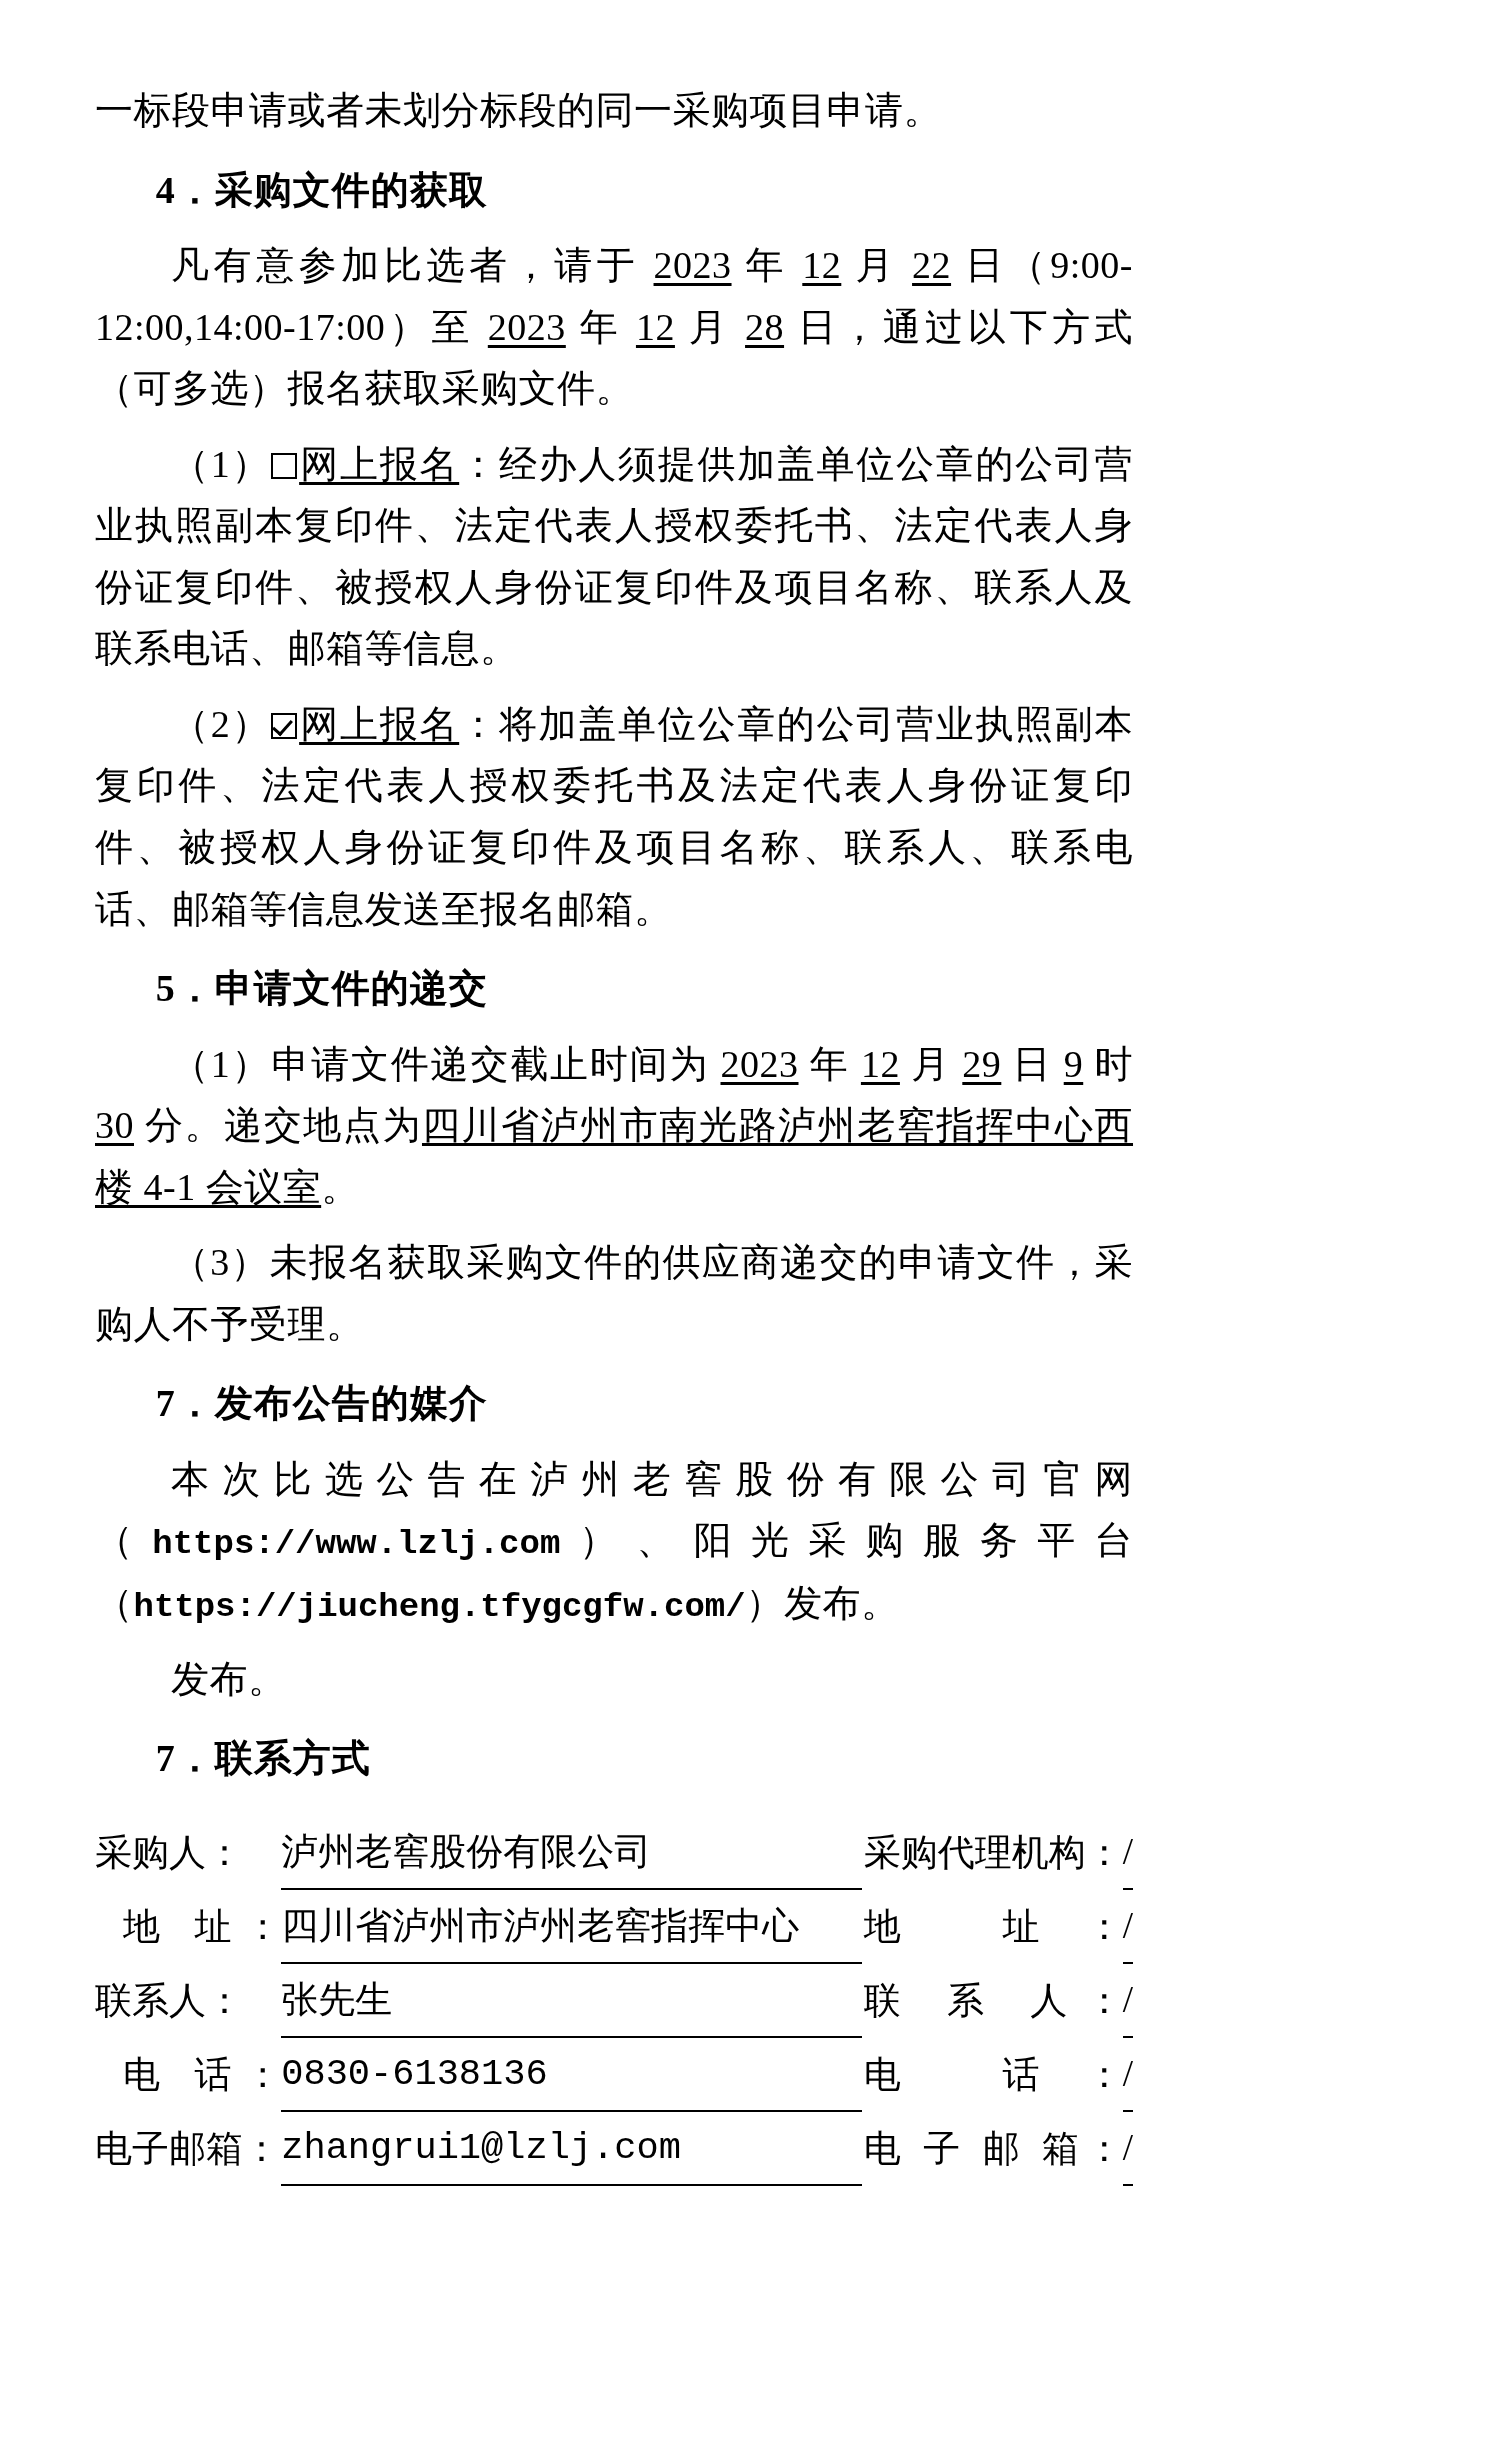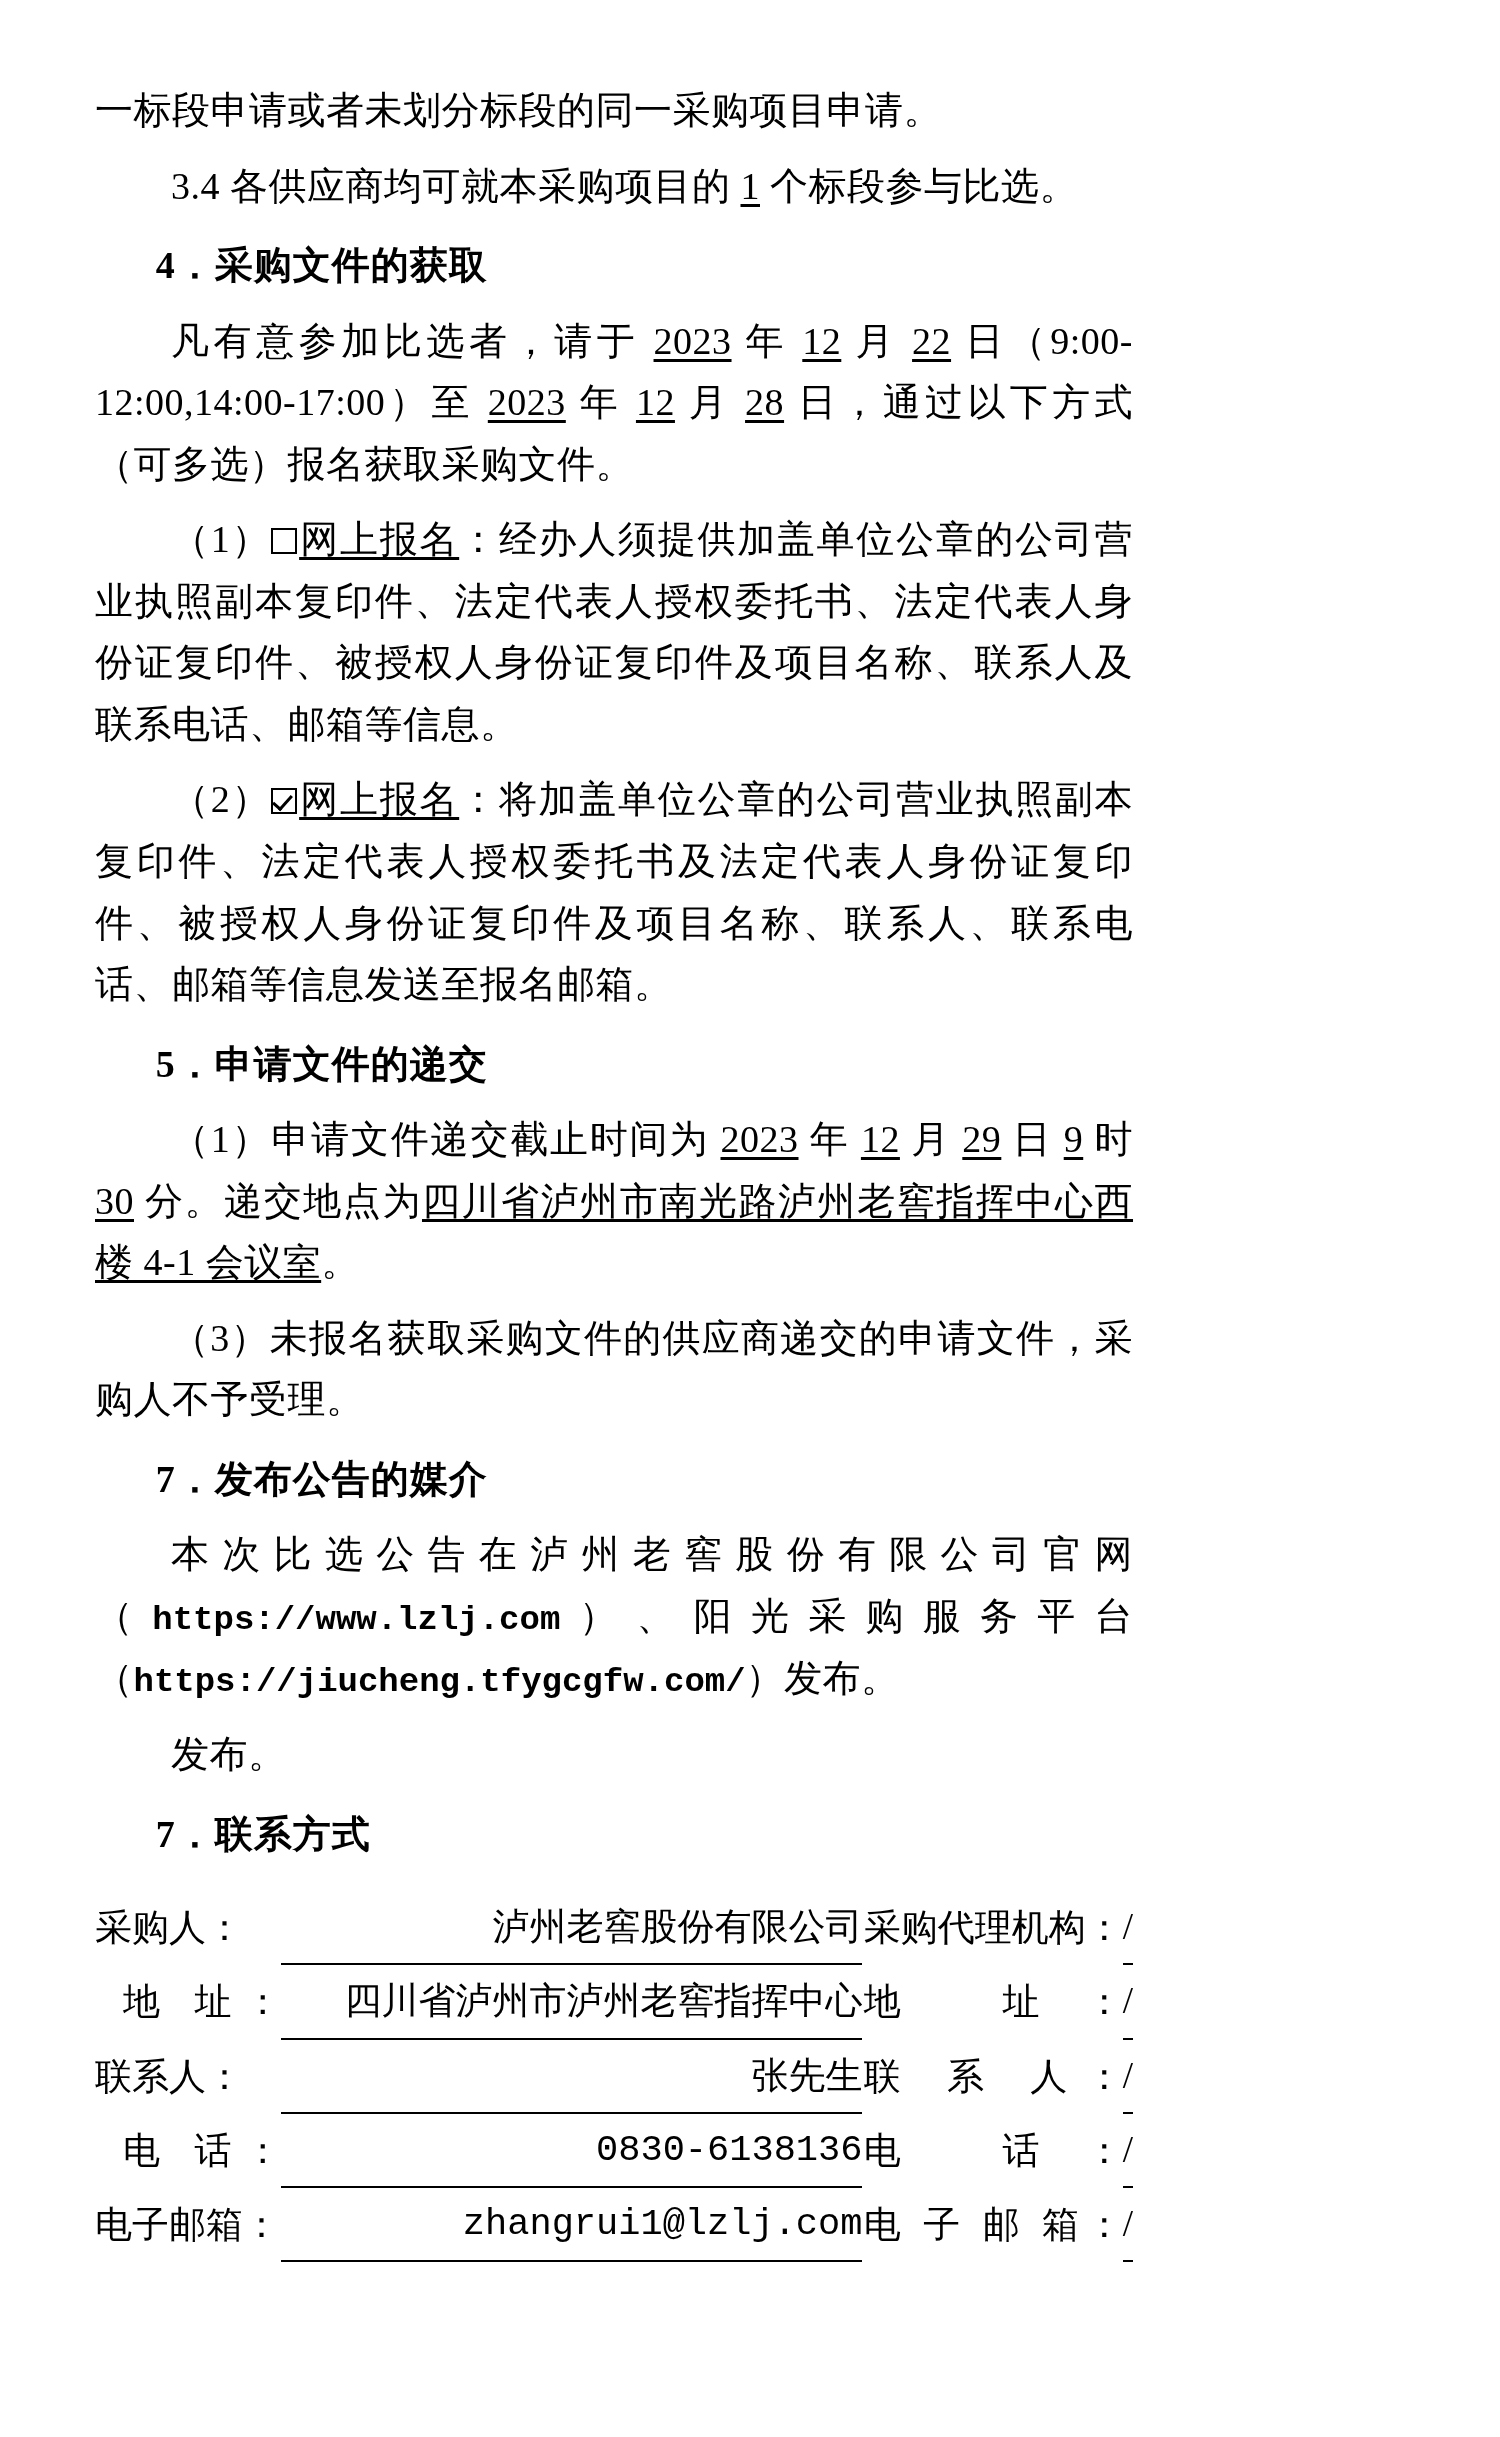"3.4 各供应商均可就本采购项目的 1 个标段参与比选。" p.para { html: <p> <span>3.4 各供应商均可就本采购项目的 </span><span>1</span><span> 个标段参与比选。</span> </p> -> none }
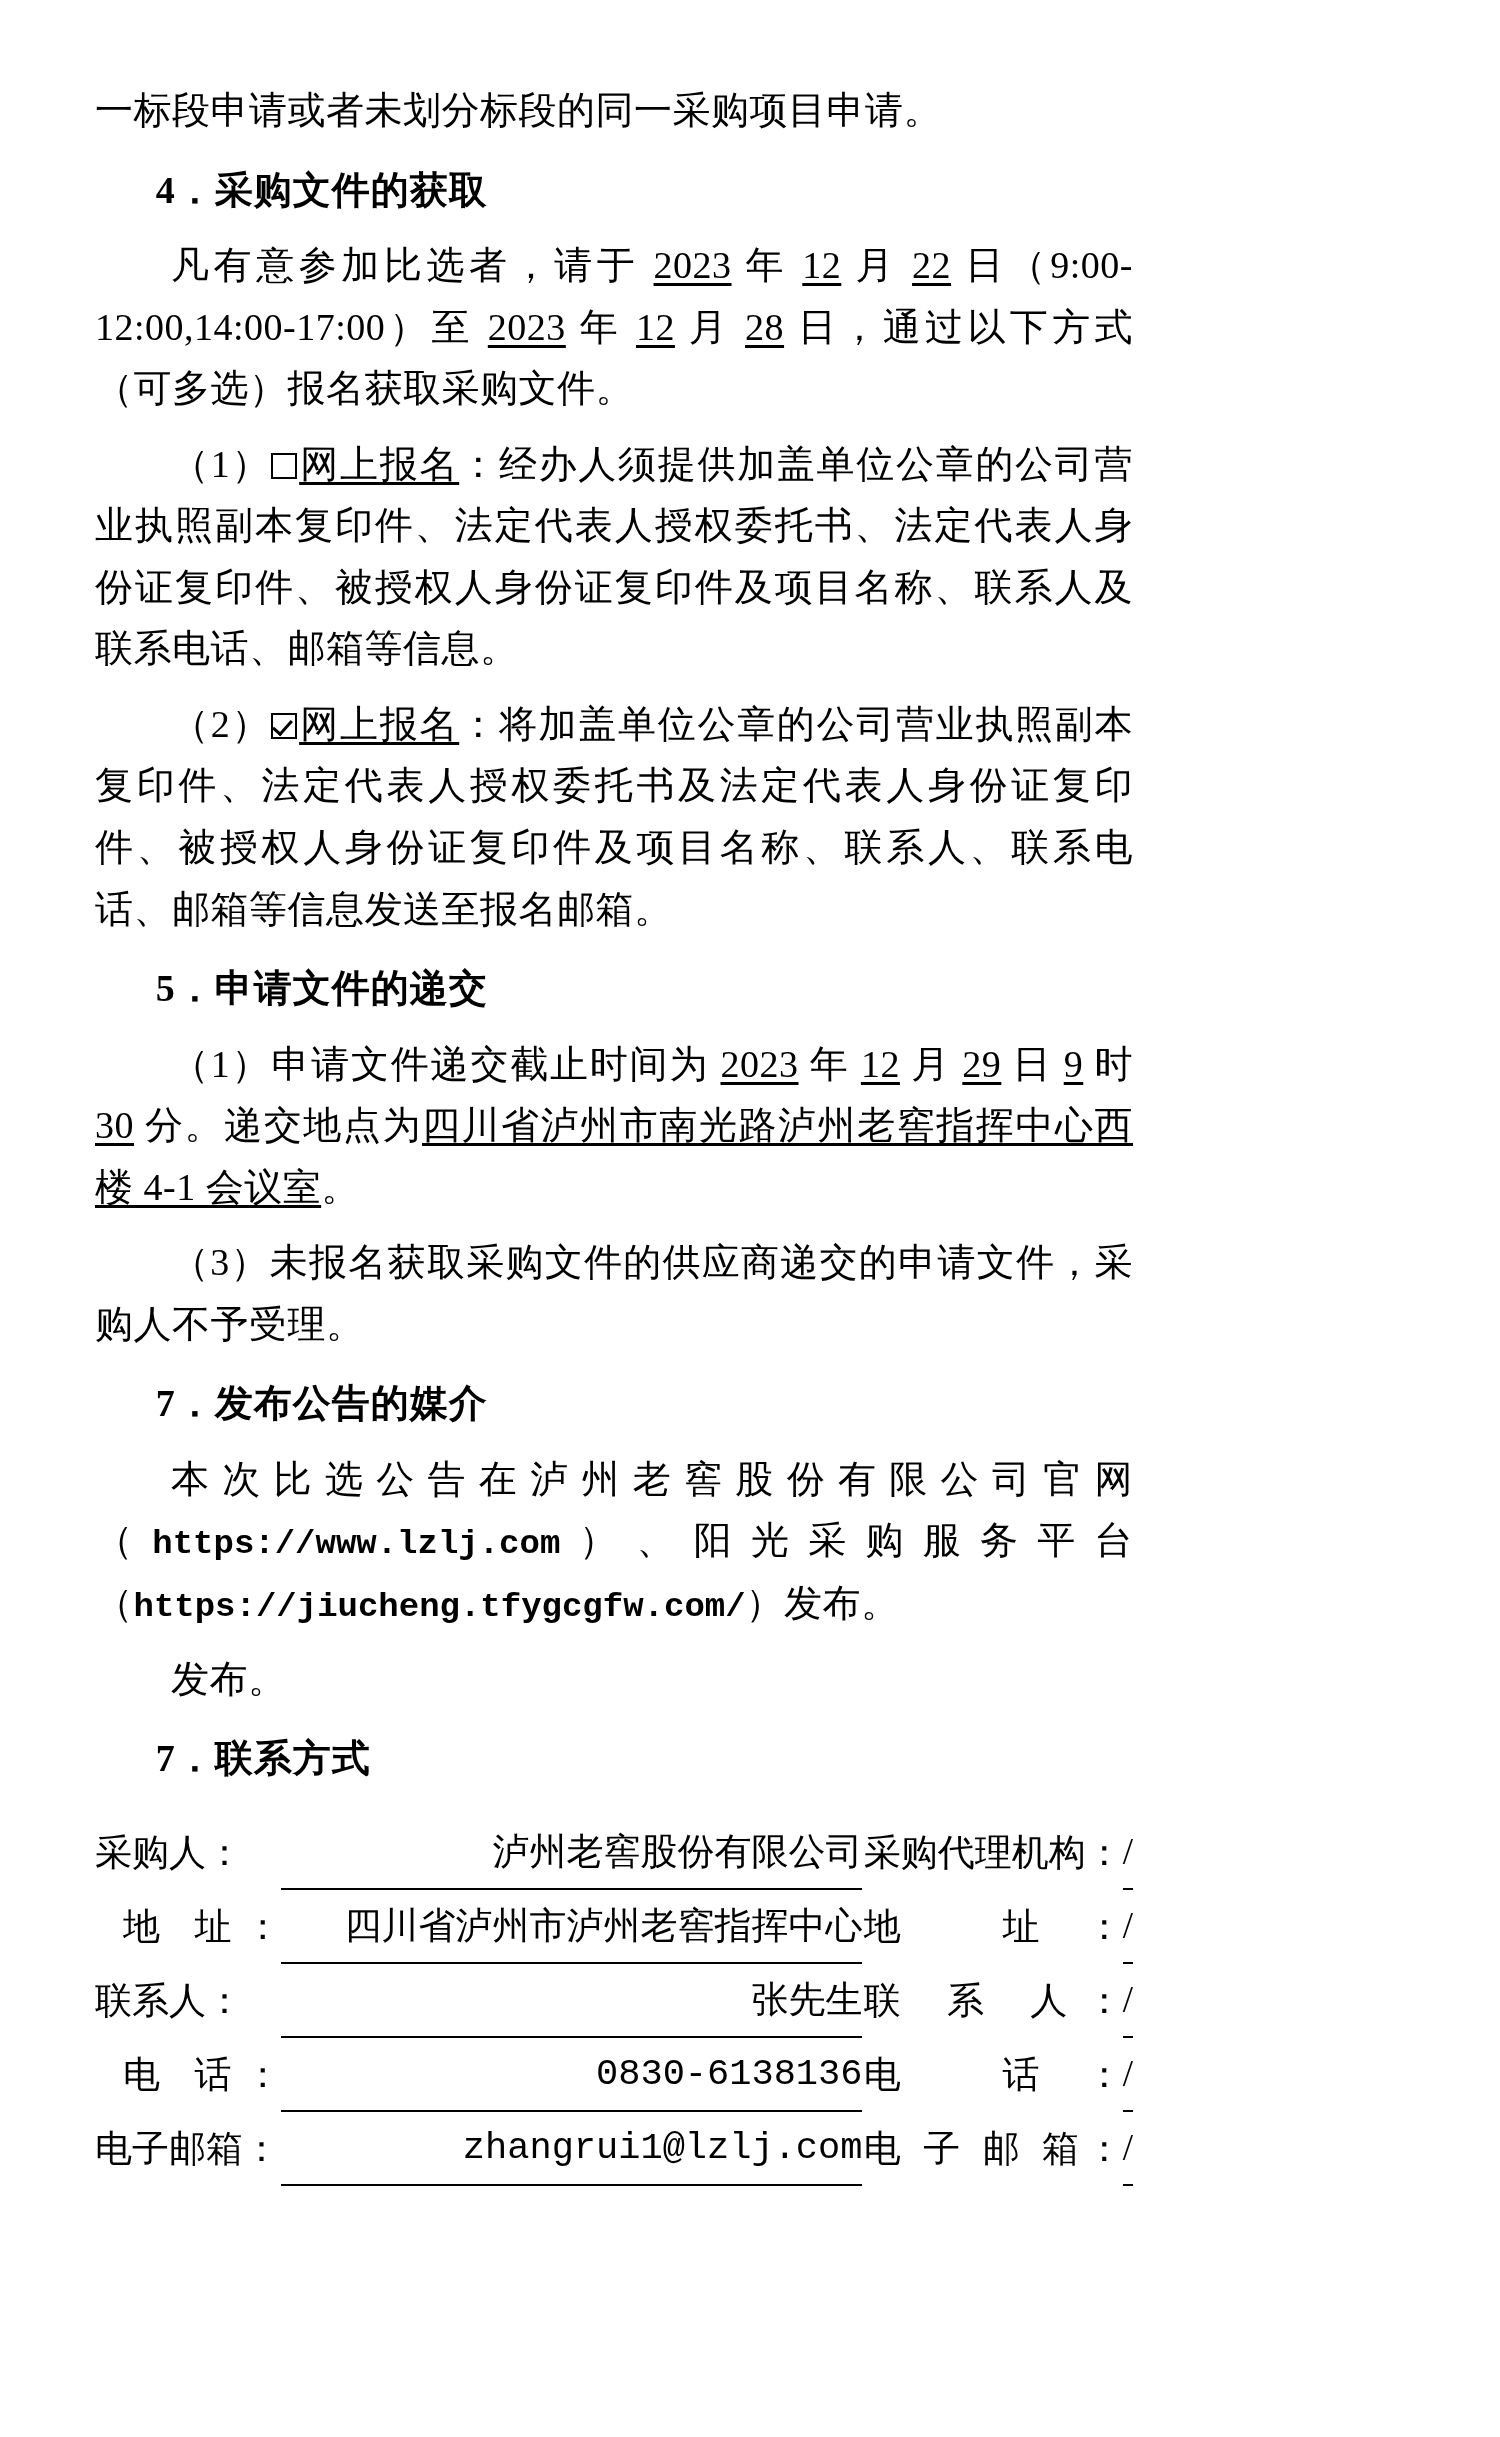"泸州老窖股份有限公司" .val { text-align: right -> left }
